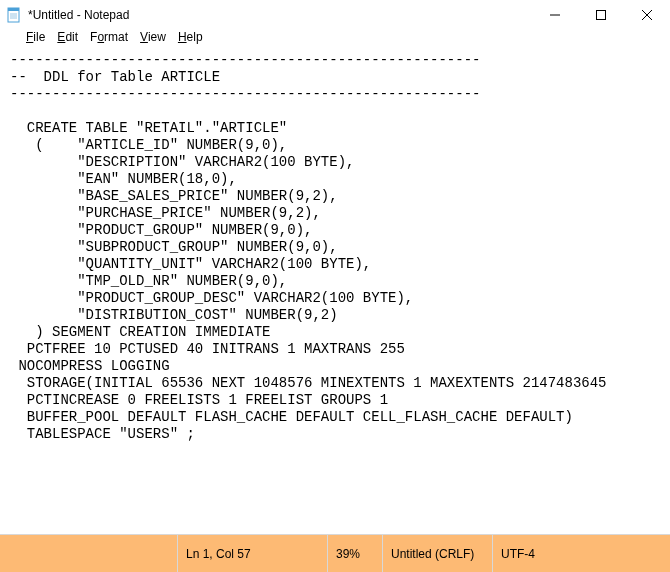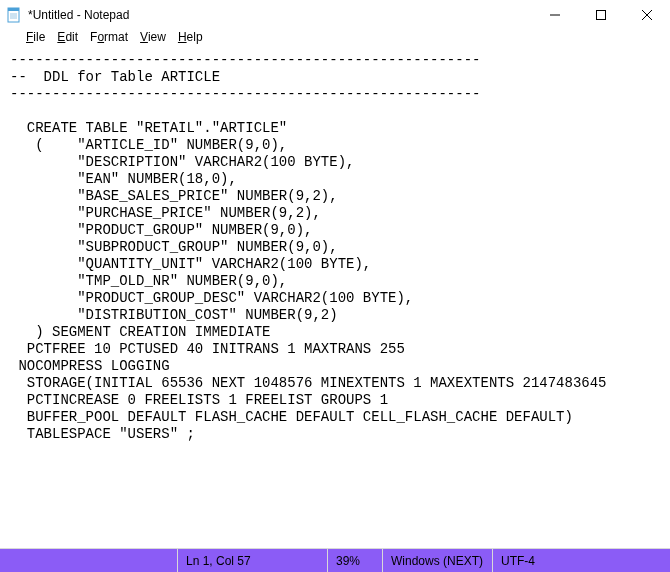"Ln 1, Col 57" .statusbar { background: #8b5cf6 -> #fdba74; height: 24px -> 38px }
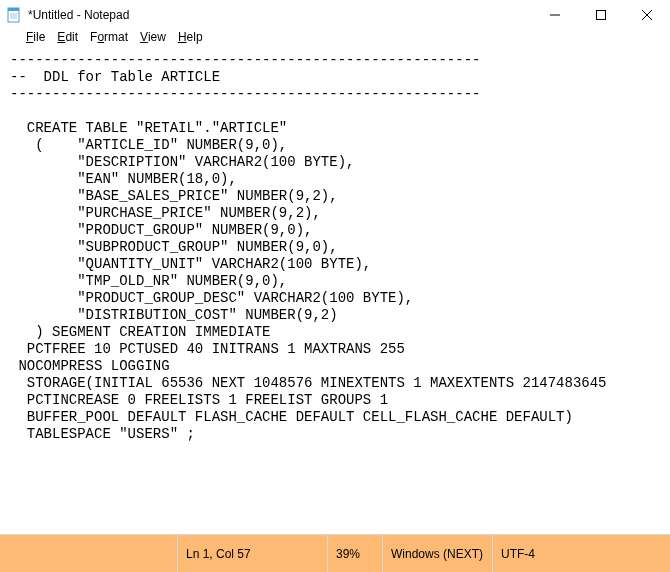"Windows (NEXT)" div.cell { text: Windows (NEXT -> Untitled (CRLF }
